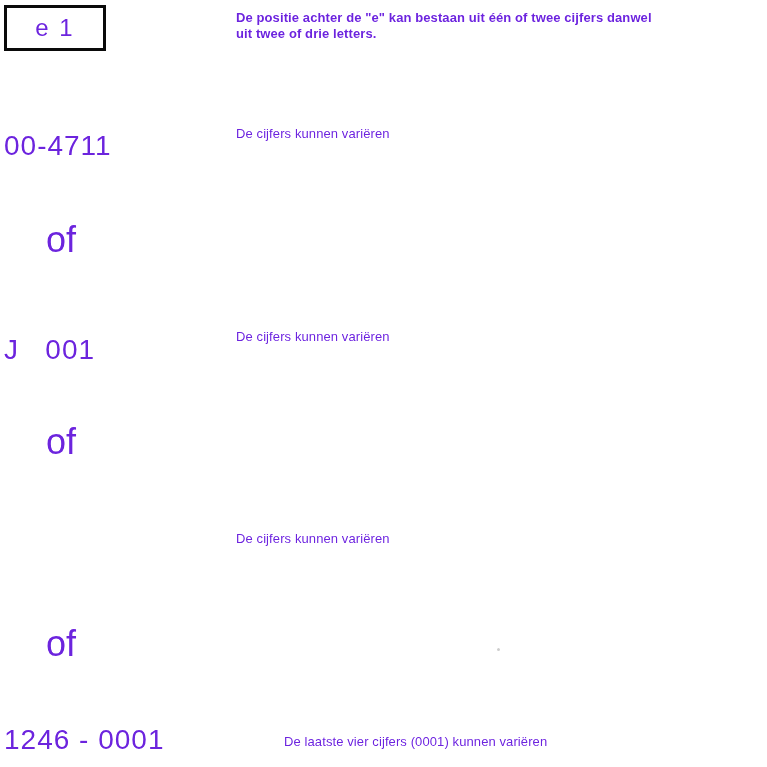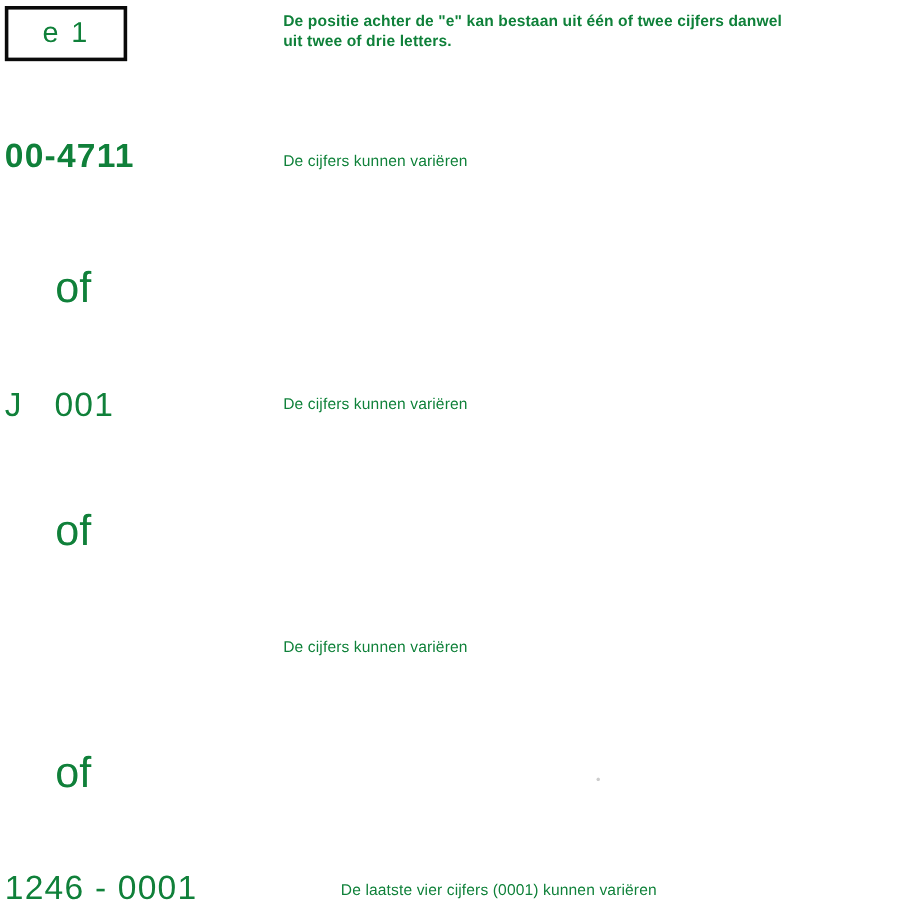"e 1" div.page { color: #15803d -> #6d28d9 }
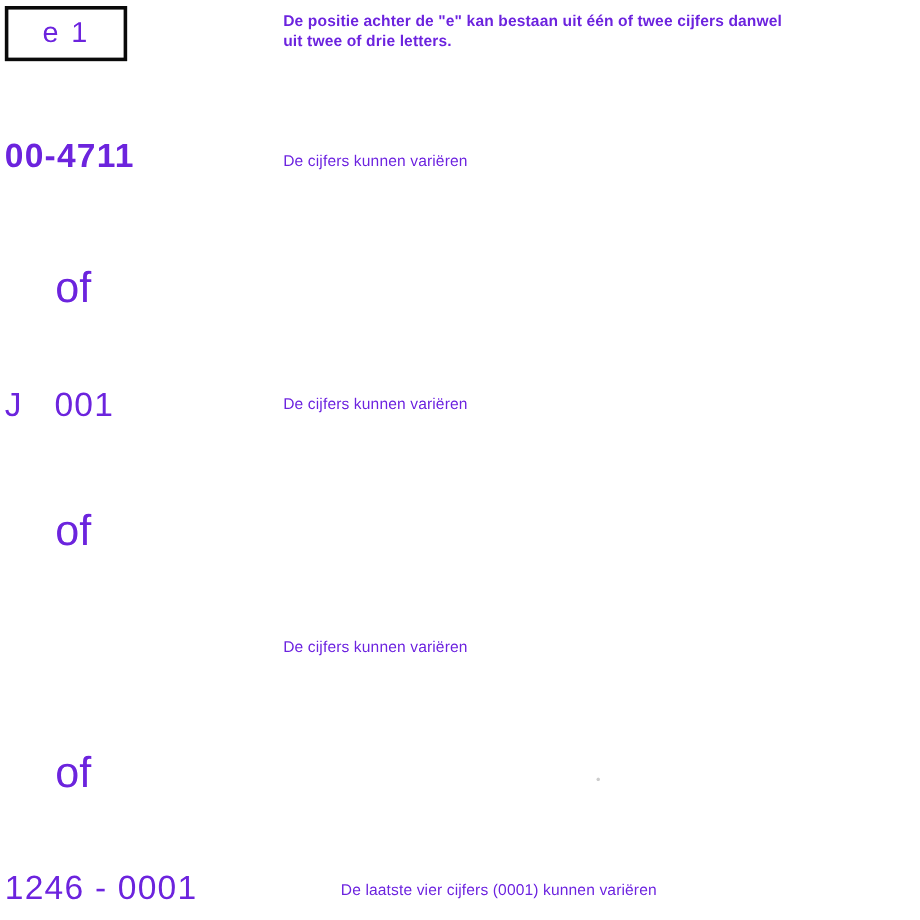"00-4711" .top-118 { font-weight: bold -> none; top: 116px -> 132px }
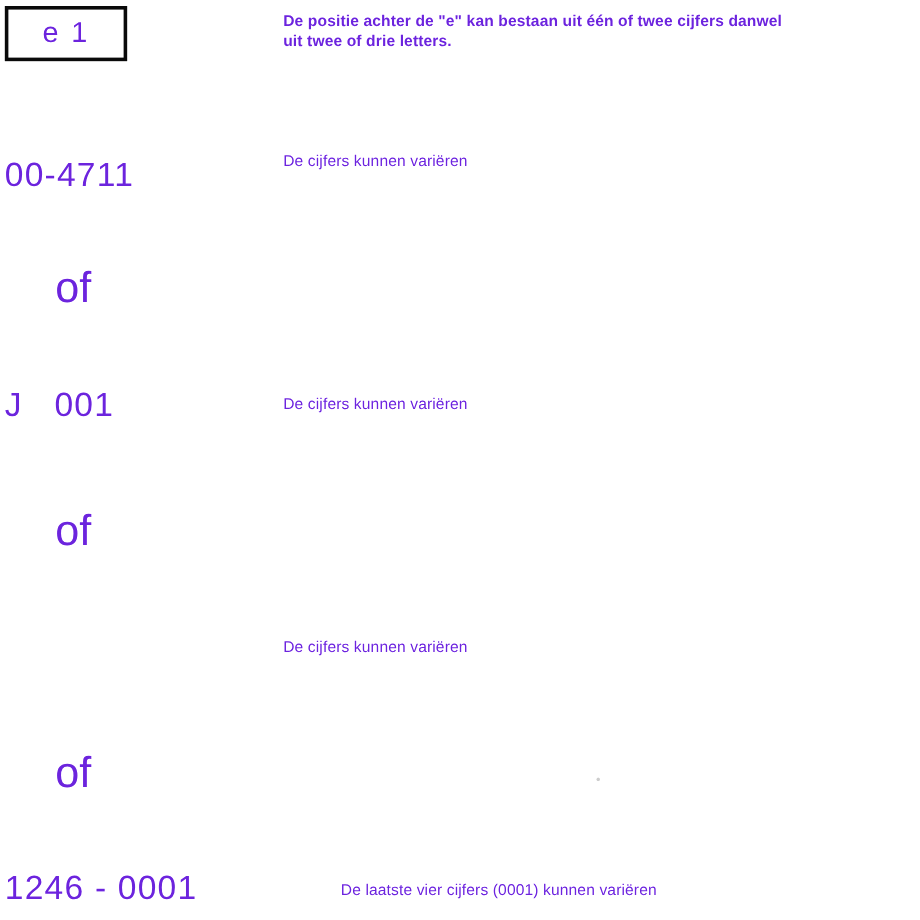"J 001" .top-320 { top: 324px -> 336px }
